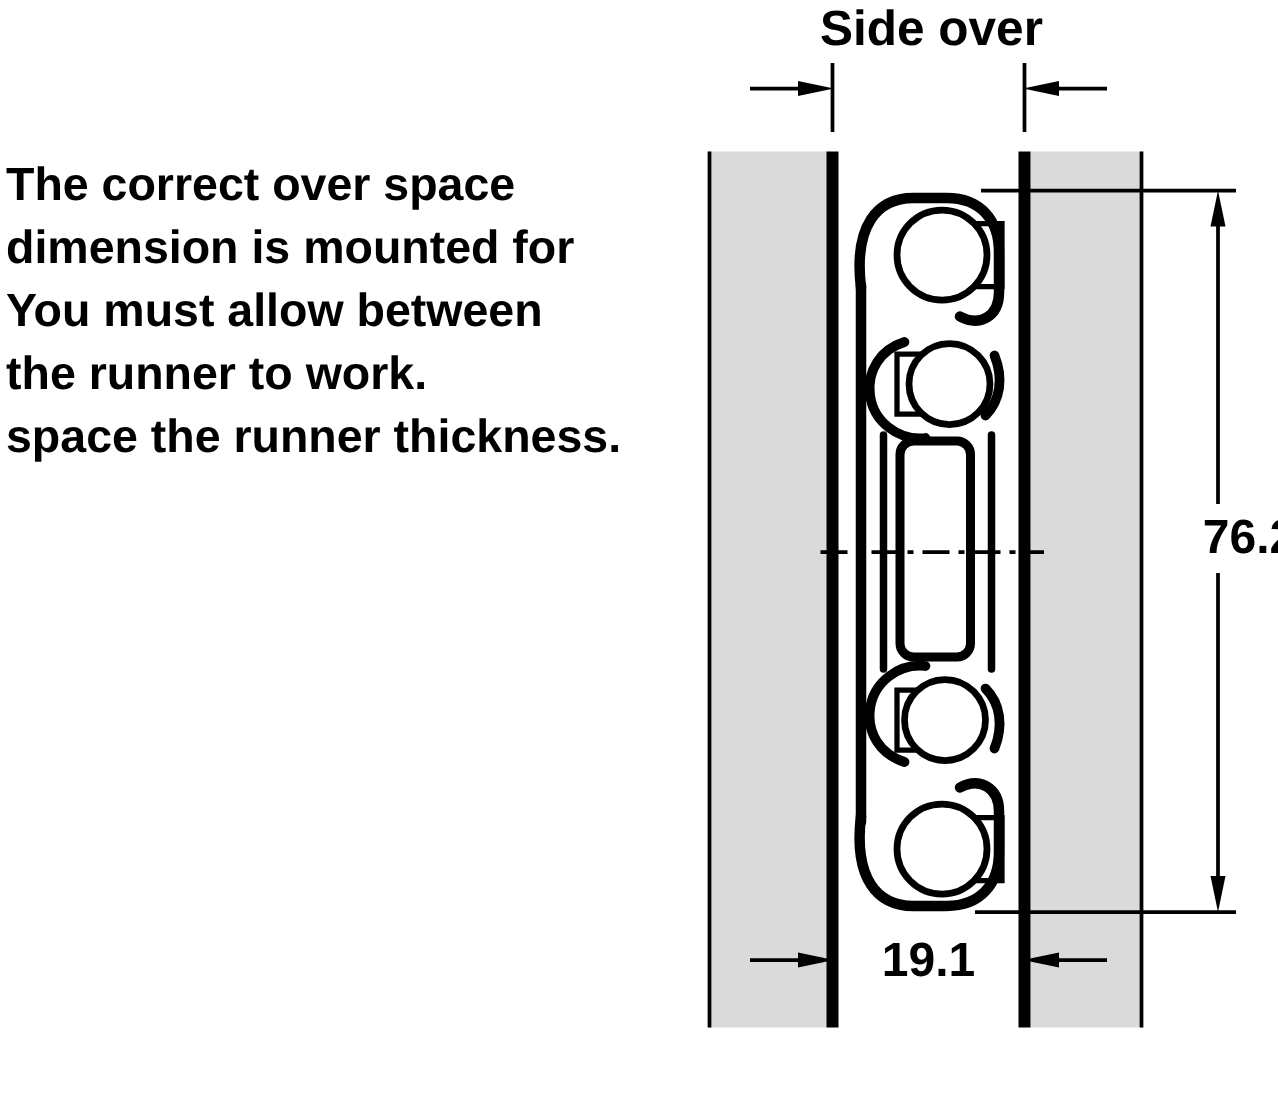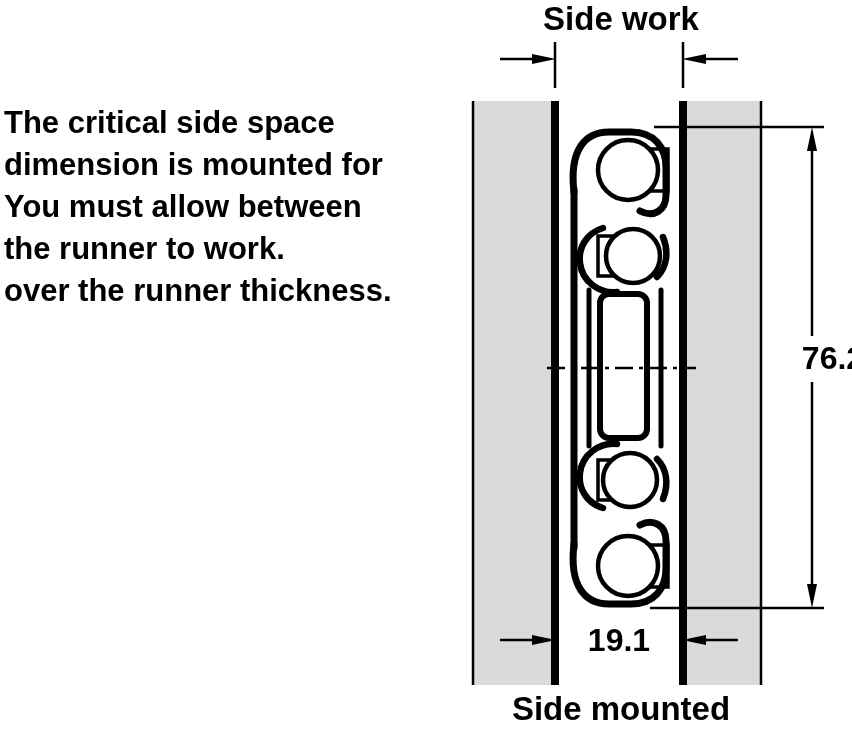"Side work" div.label { text: work -> over }
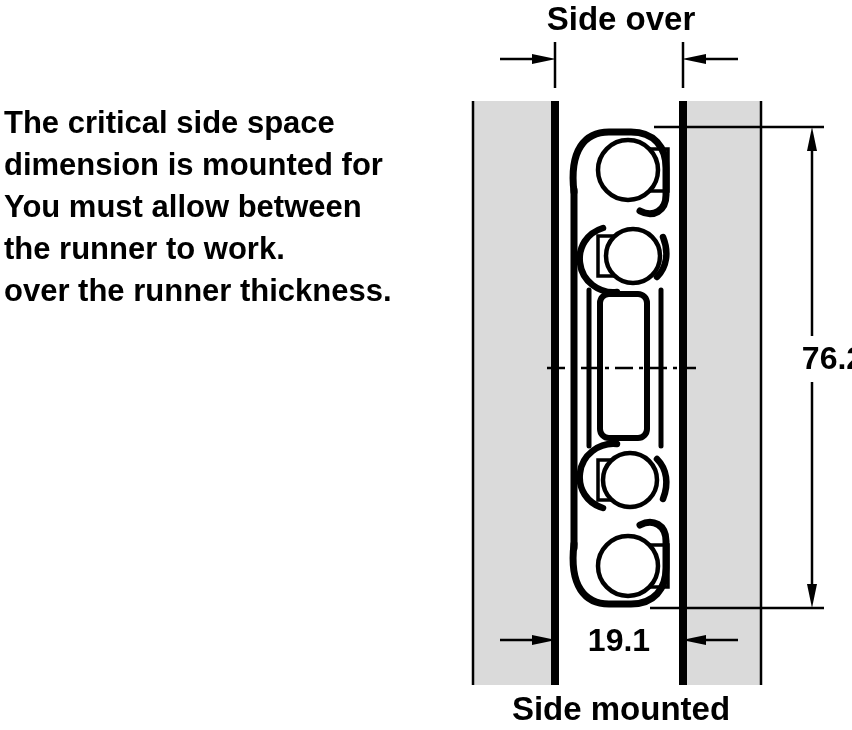"The critical side space" div { text: critical side -> correct over }
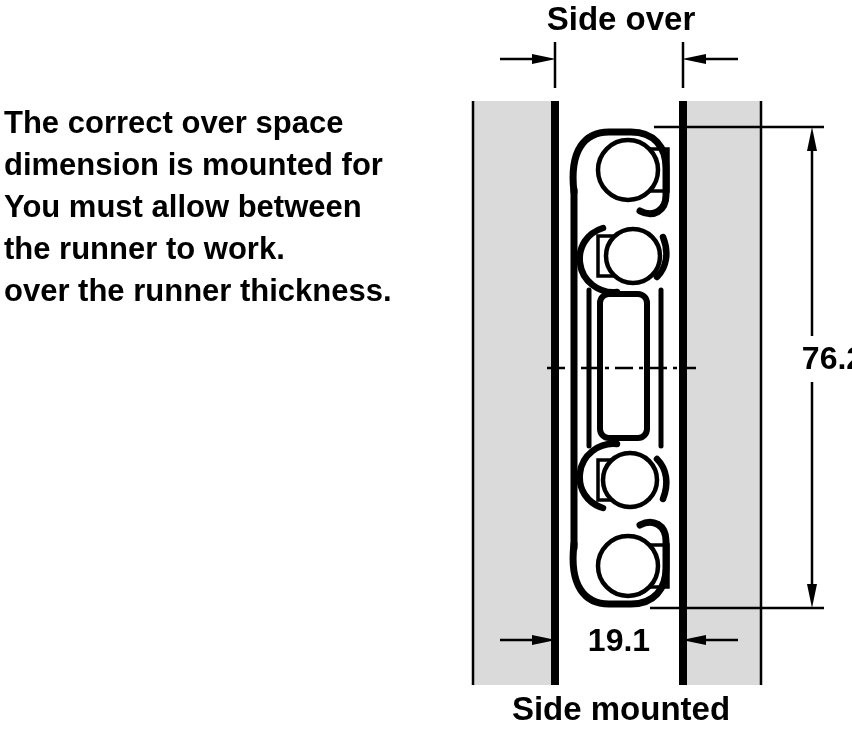"over the runner thickness." div { text: over -> space }
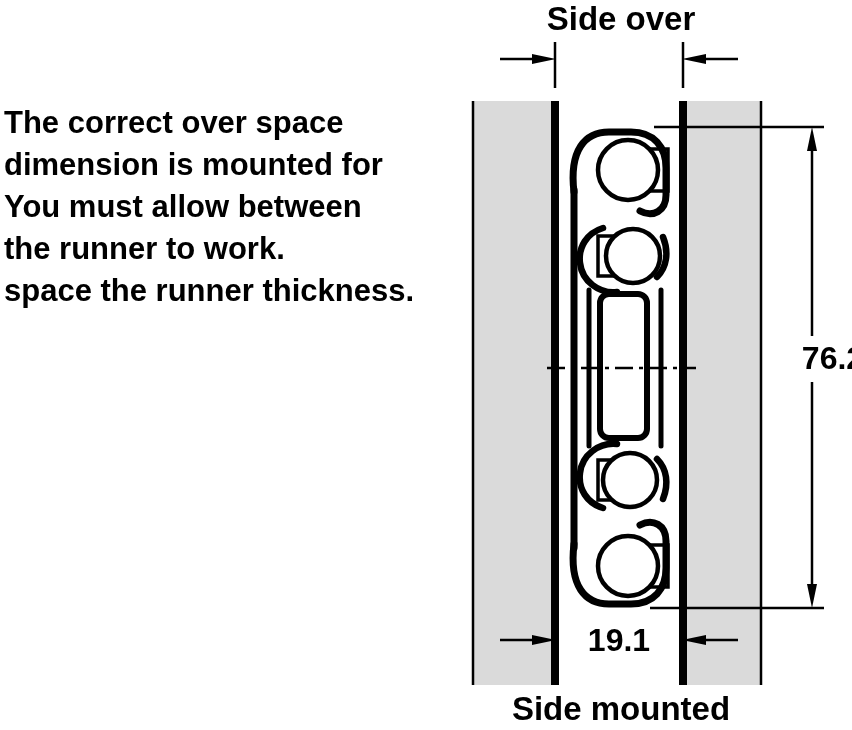"Side mounted" div.label { html: <div>Side mounted</div> -> none }
